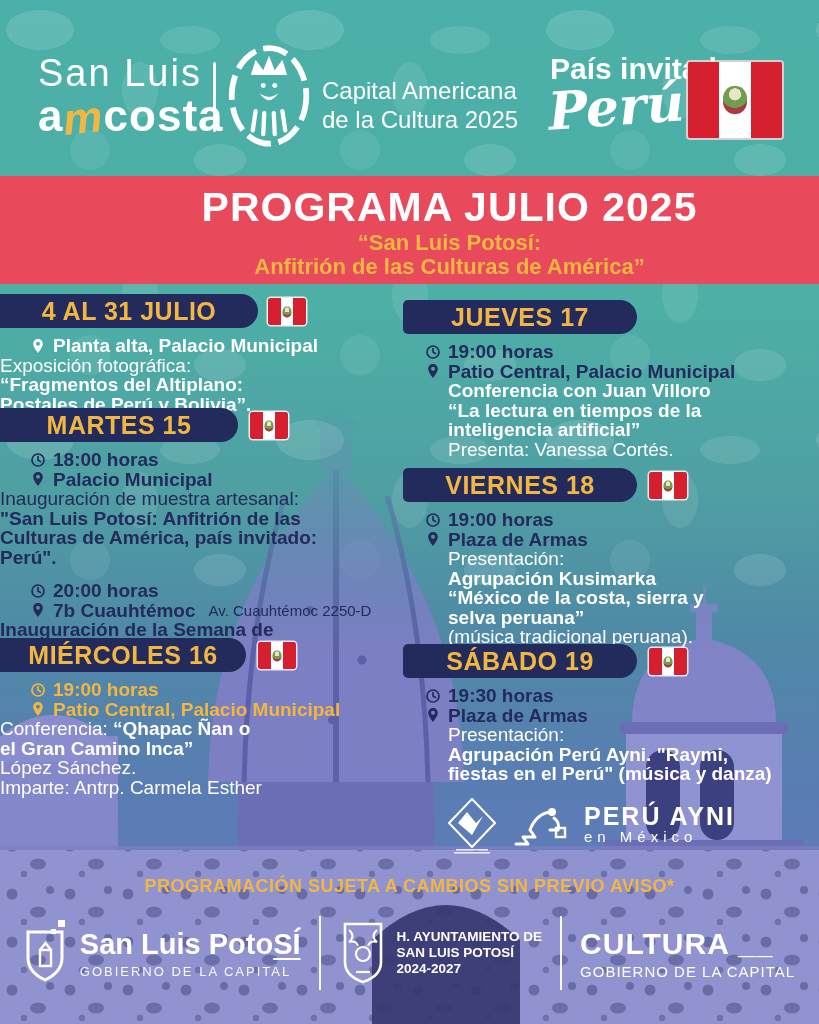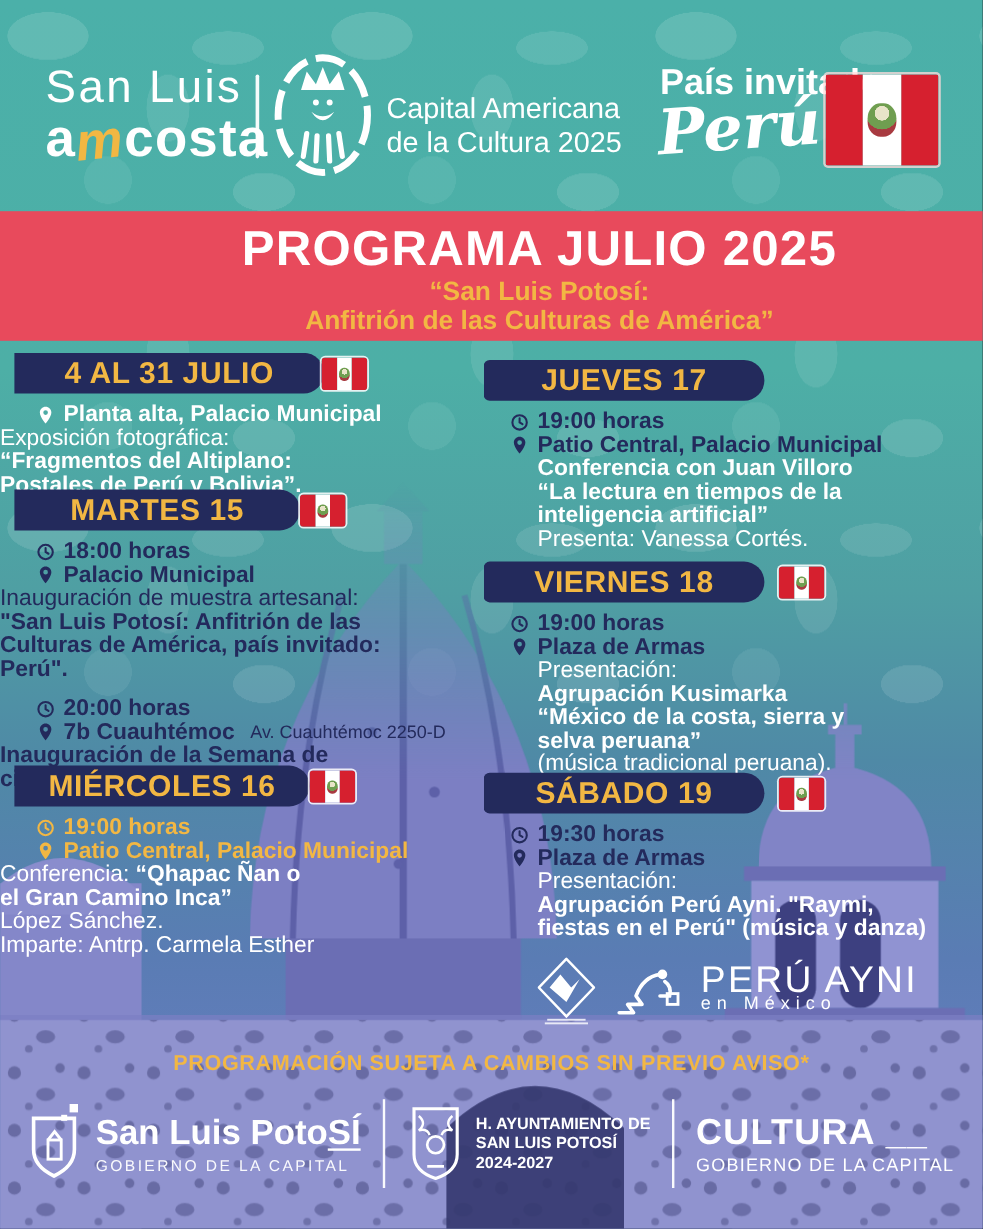"4 AL 31 JULIO" .pill-left { left: 12px -> 0 }
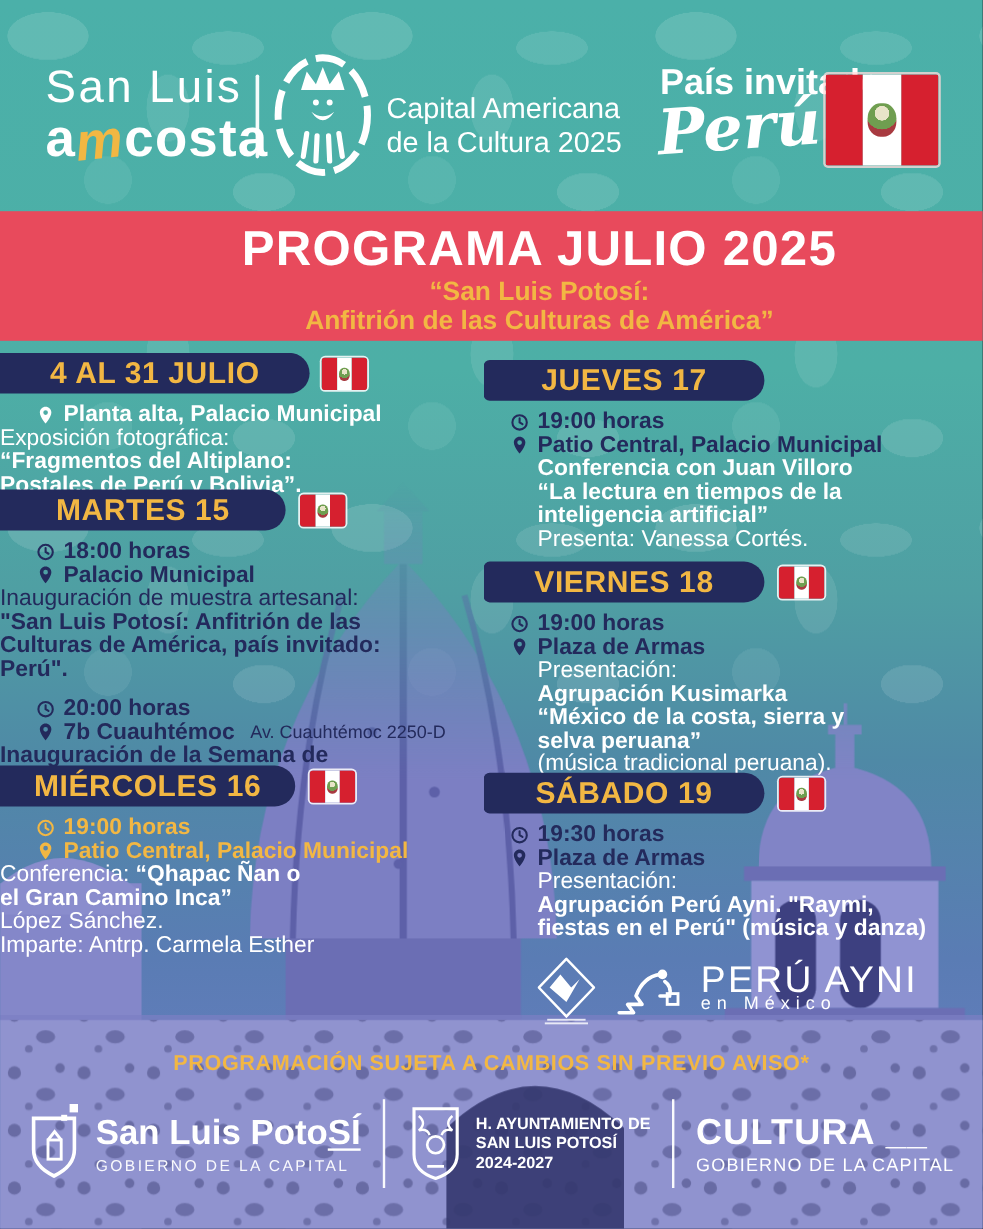"PERÚ AYNI" .partner-text .pt1 { font-size: 31px -> 25px; font-weight: 400 -> 700 }
